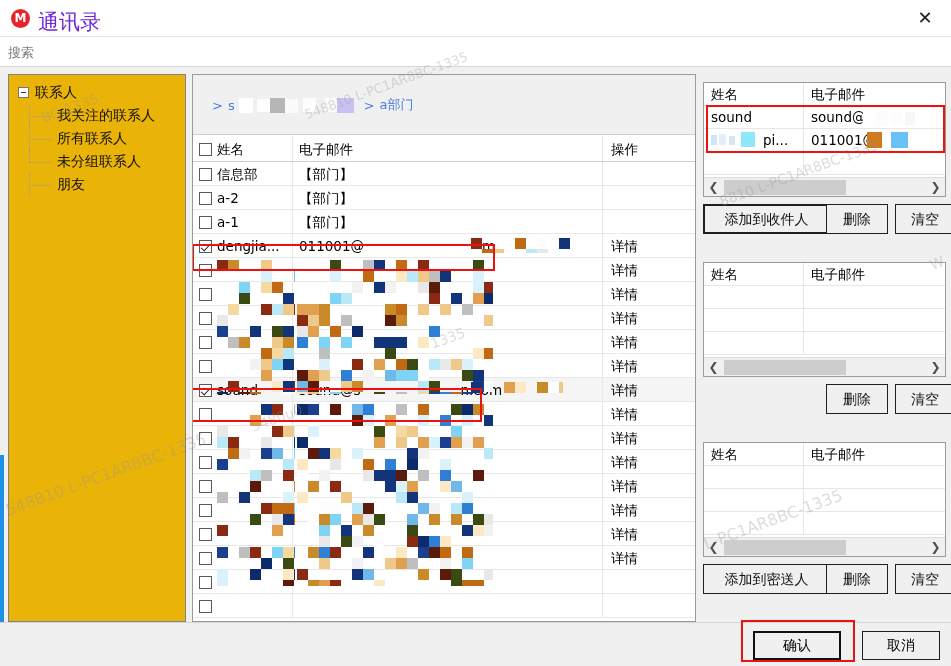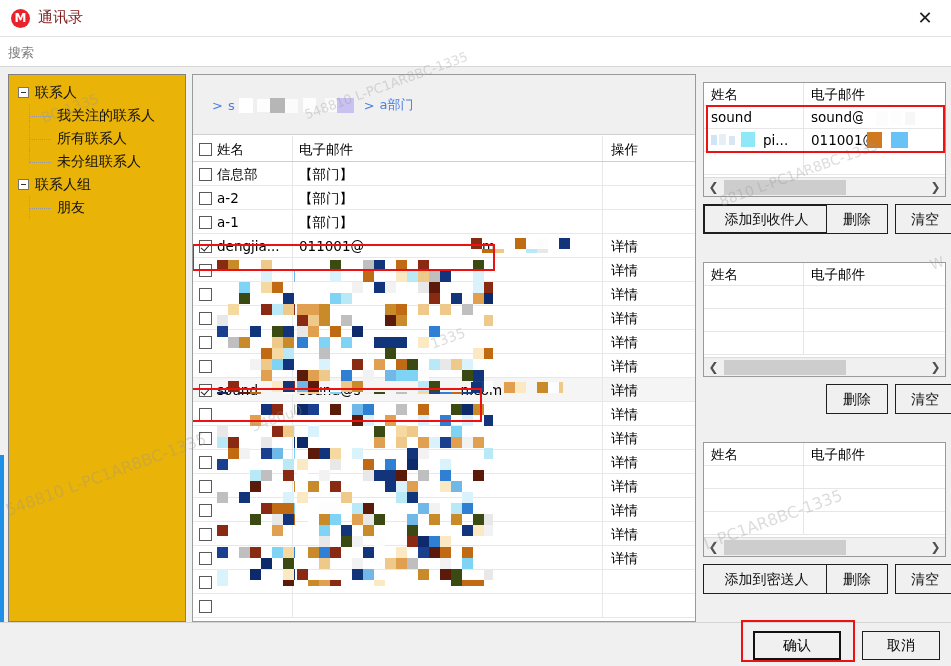"通讯录" .title-text { color: #7f1d1d -> #6d28d9; font-size: 15px -> 21px }
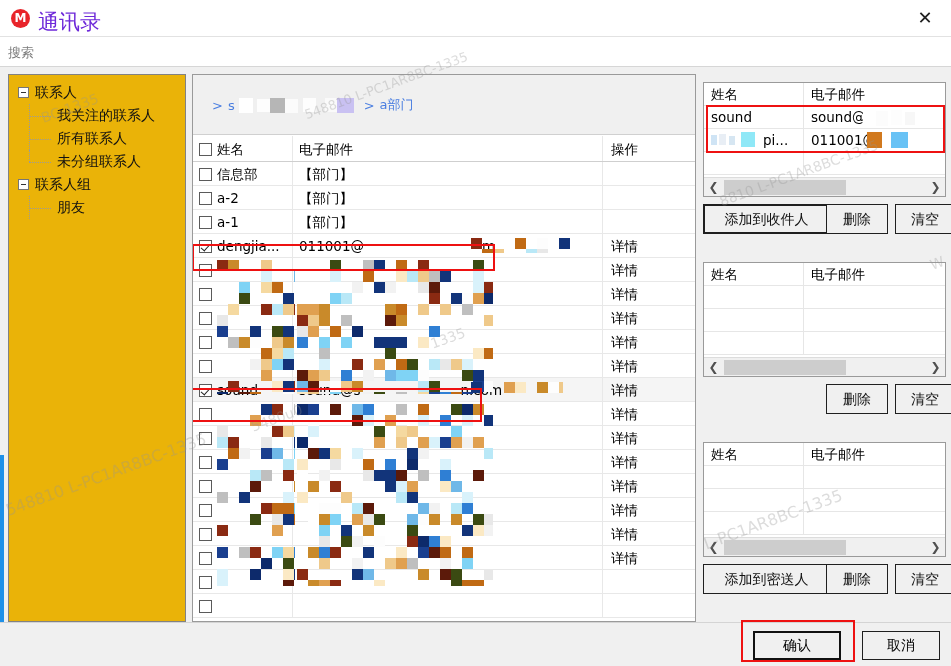"联系人组" div.tnode { html: <div><span></span><span>联系人组</span></div> -> none }
